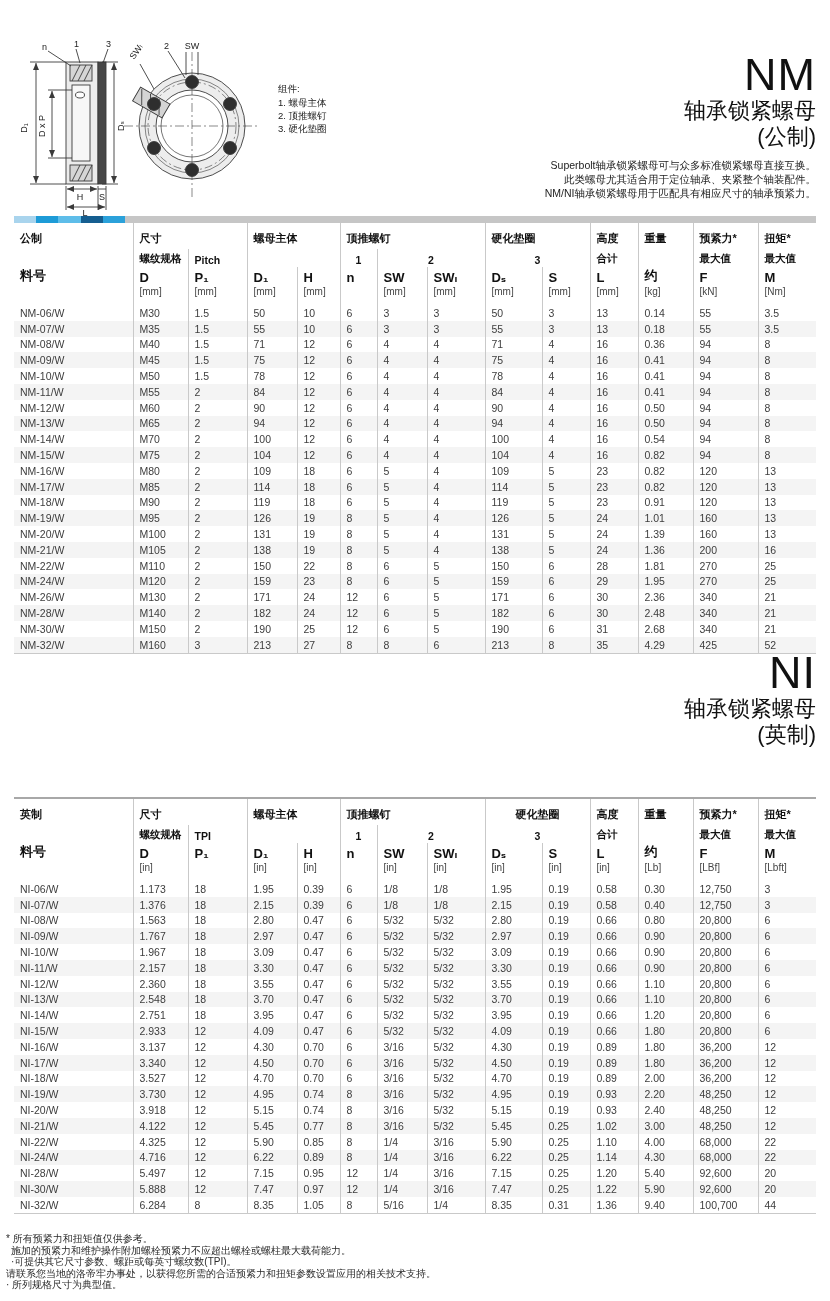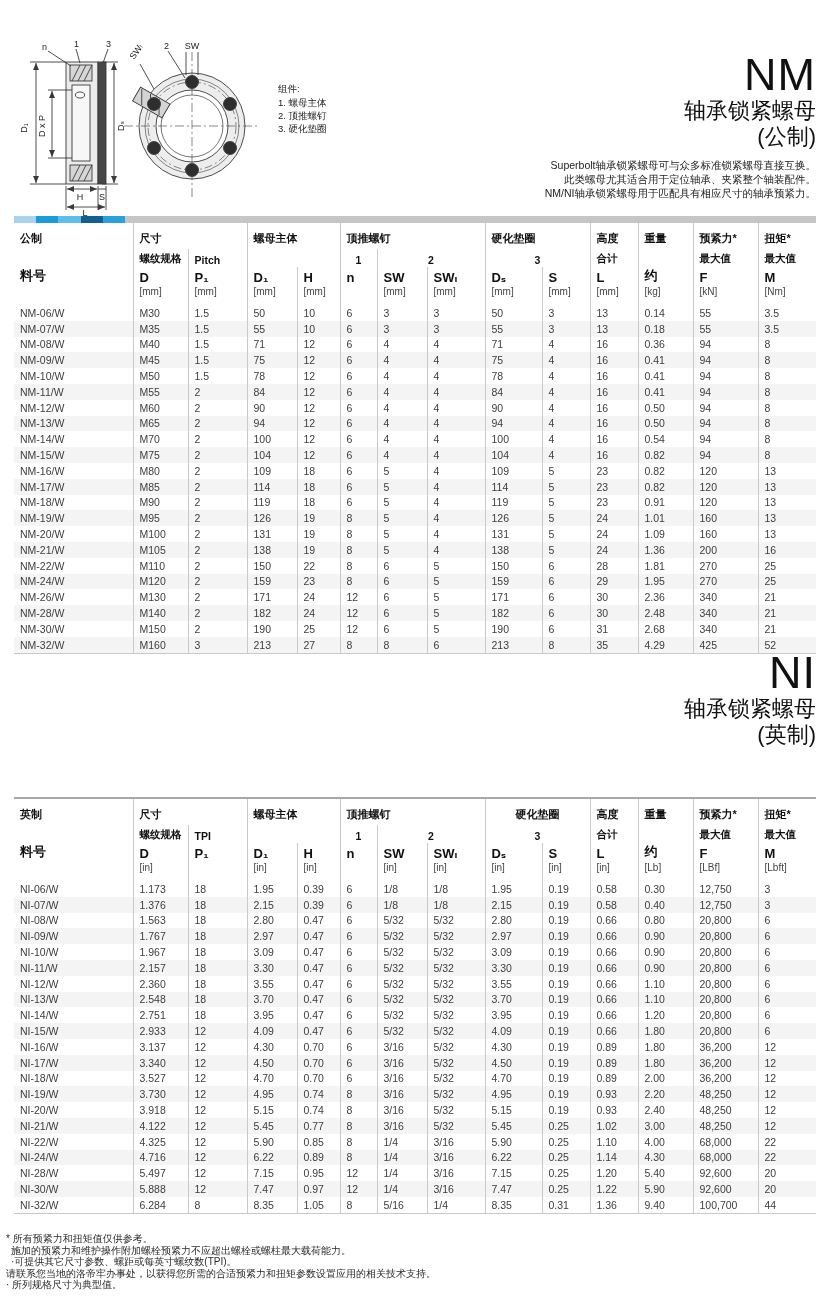"1.09" td { text: 1.09 -> 1.39 }
